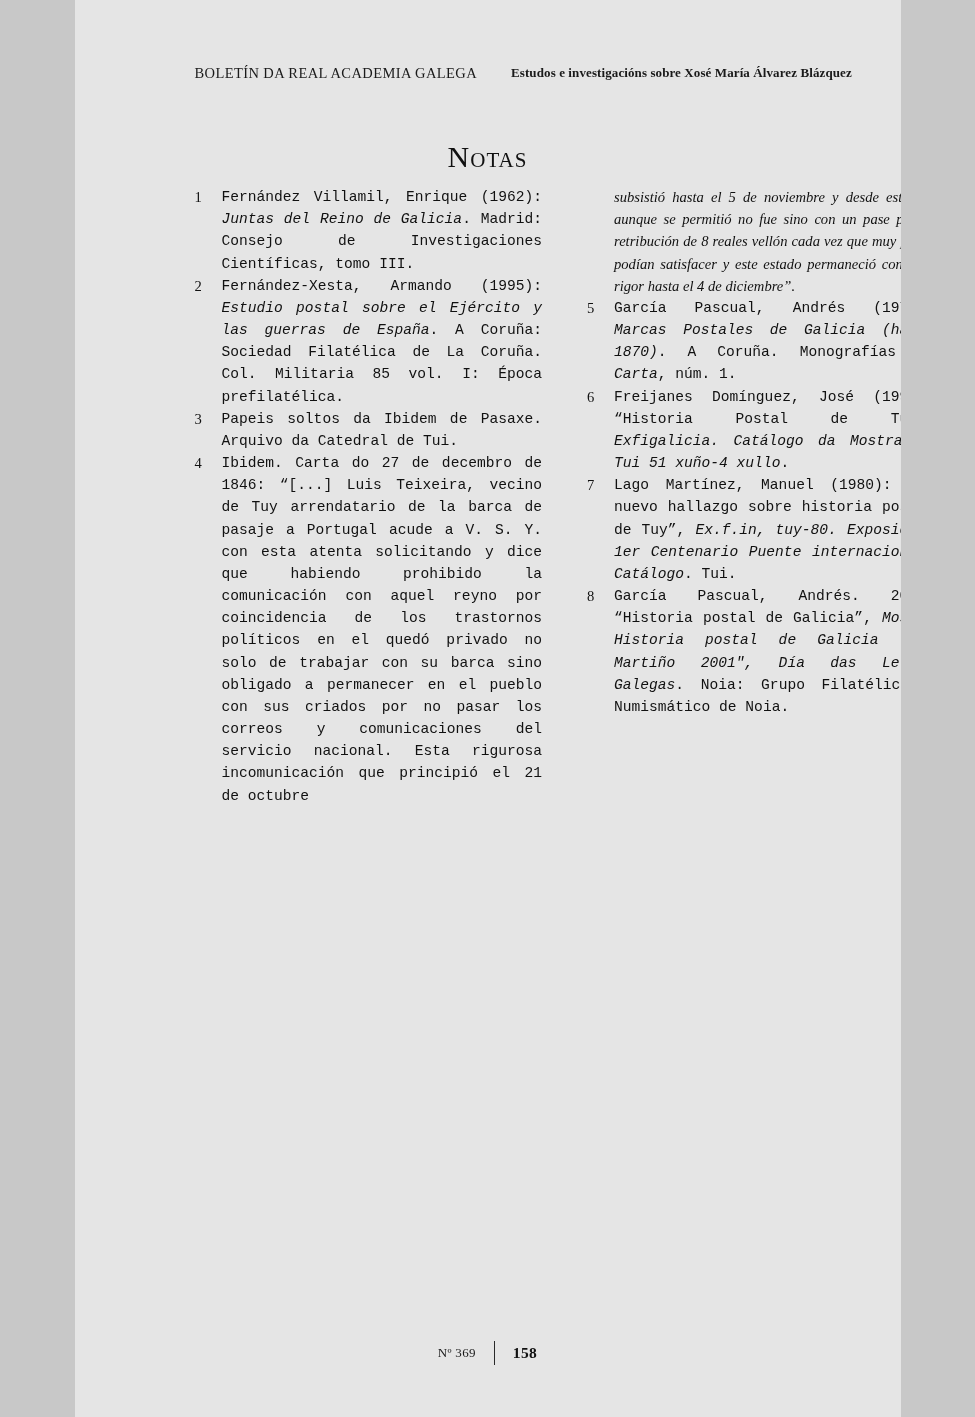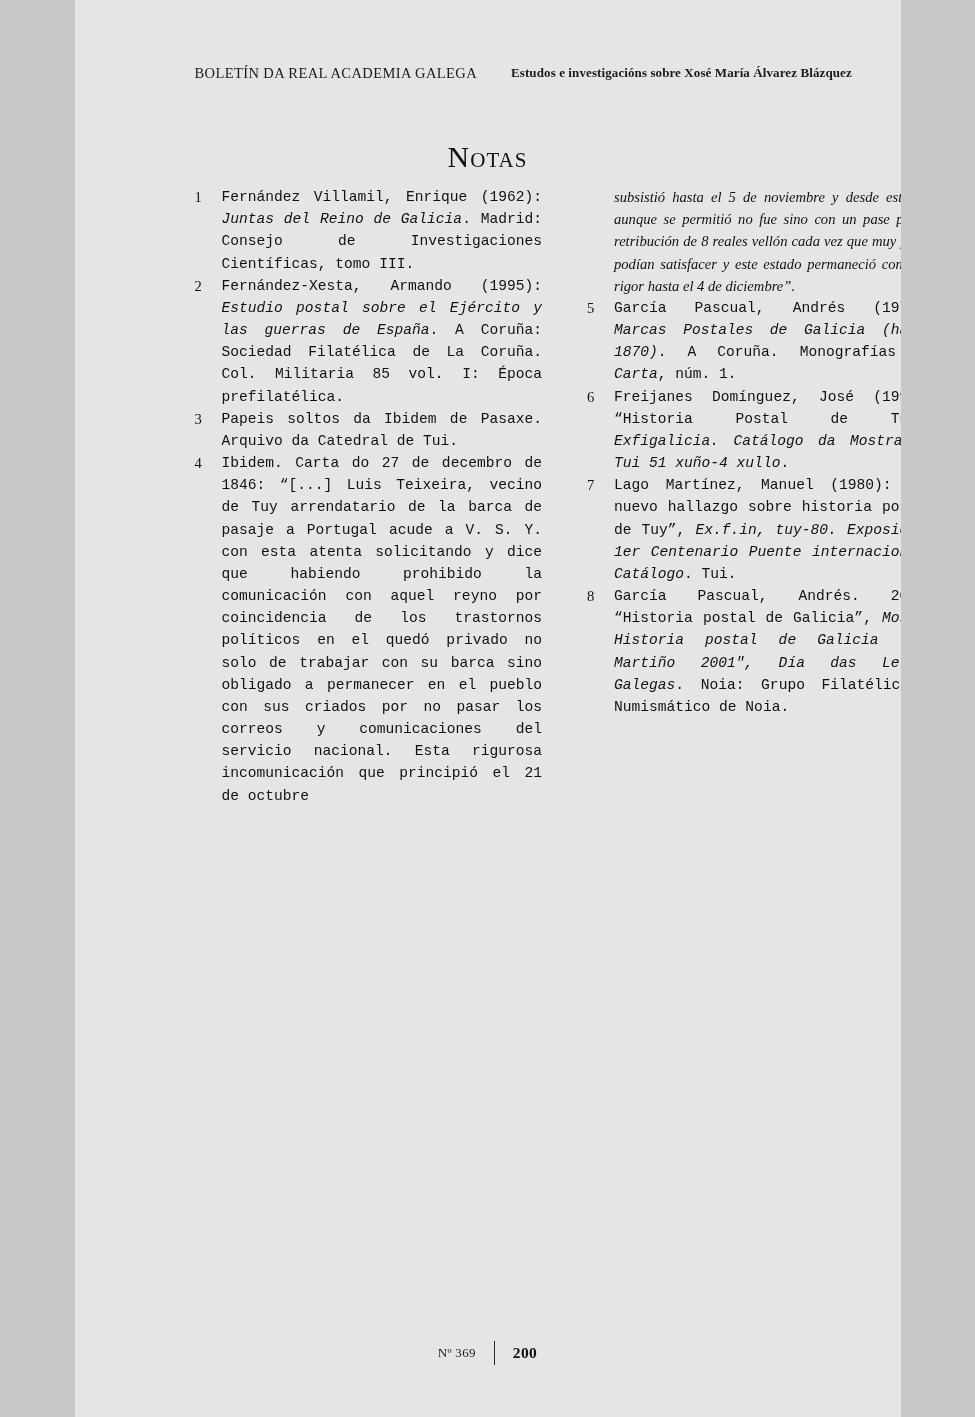"200" div.footer-page { text: 200 -> 158 }
